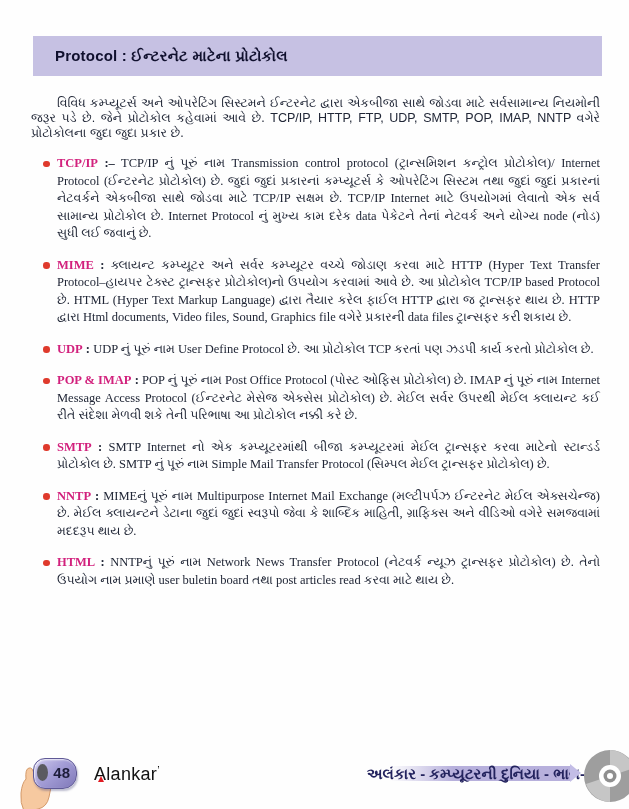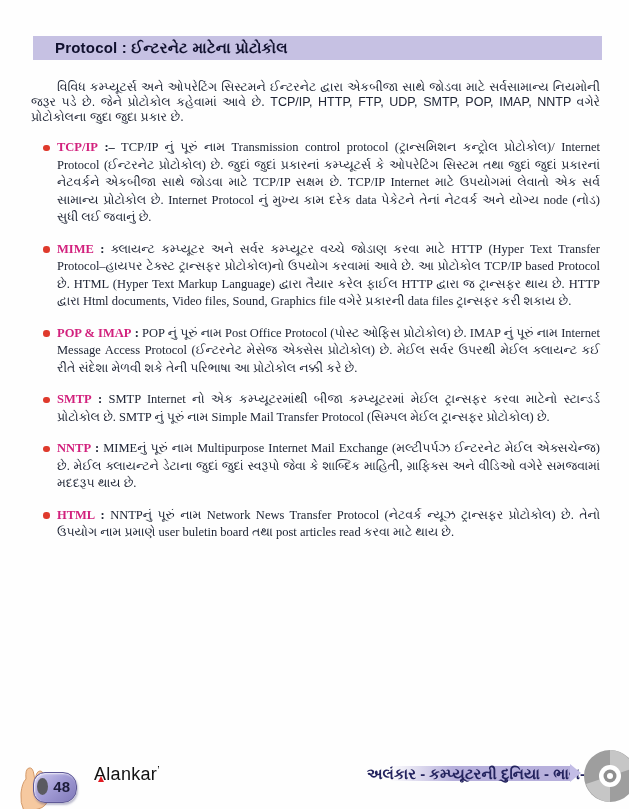"Protocol : ઈન્ટરનેટ માટેના પ્રોટોકોલ" .header-bar { height: 24px -> 40px }
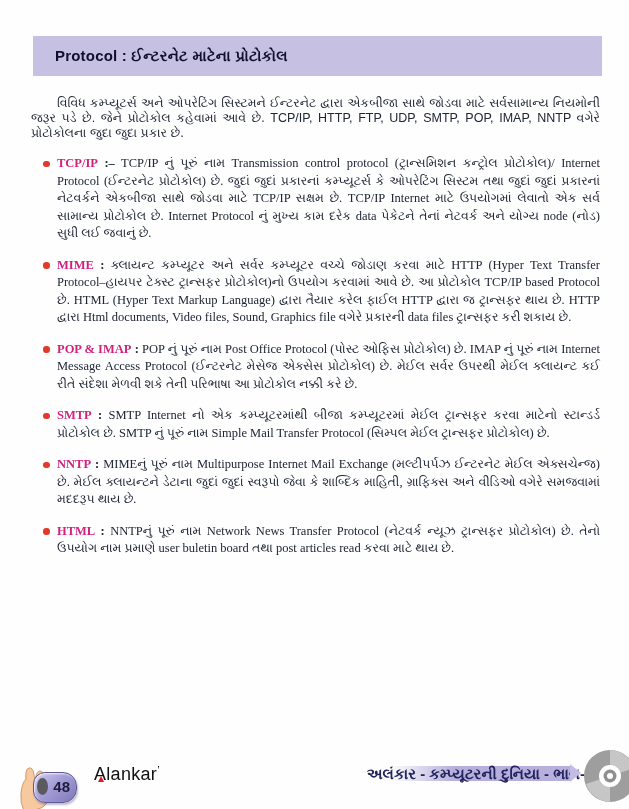"UDP : UDP નું પૂરું" li { html: none -> <li> <span></span> <span>UDP</span> <span>:</span> <span>UDP નું પૂરું નામ User Define Protocol છે. આ પ્રોટોકોલ TCP કરતાં પણ ઝડપી કાર્ય કરતો પ્રોટોકોલ છે.</span> </li> }
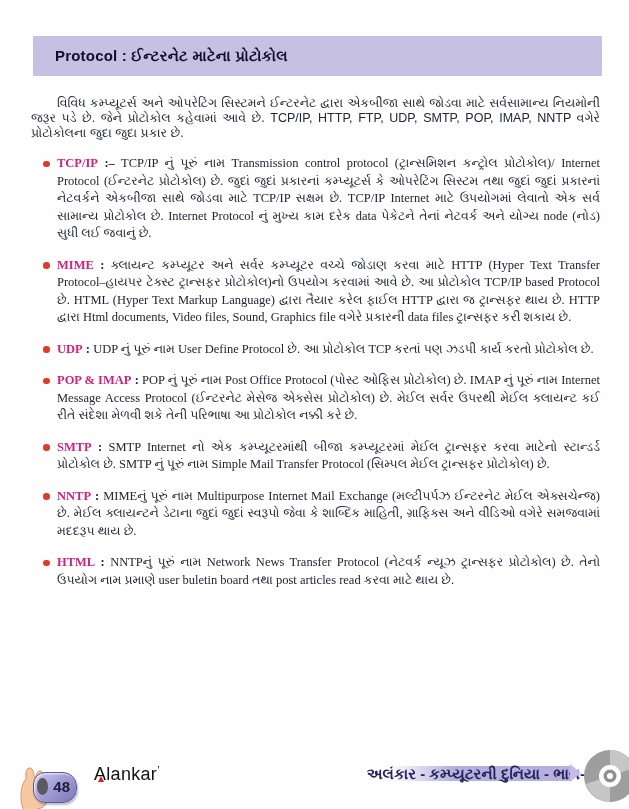"48" .page-btn { top: 27px -> 13px }
